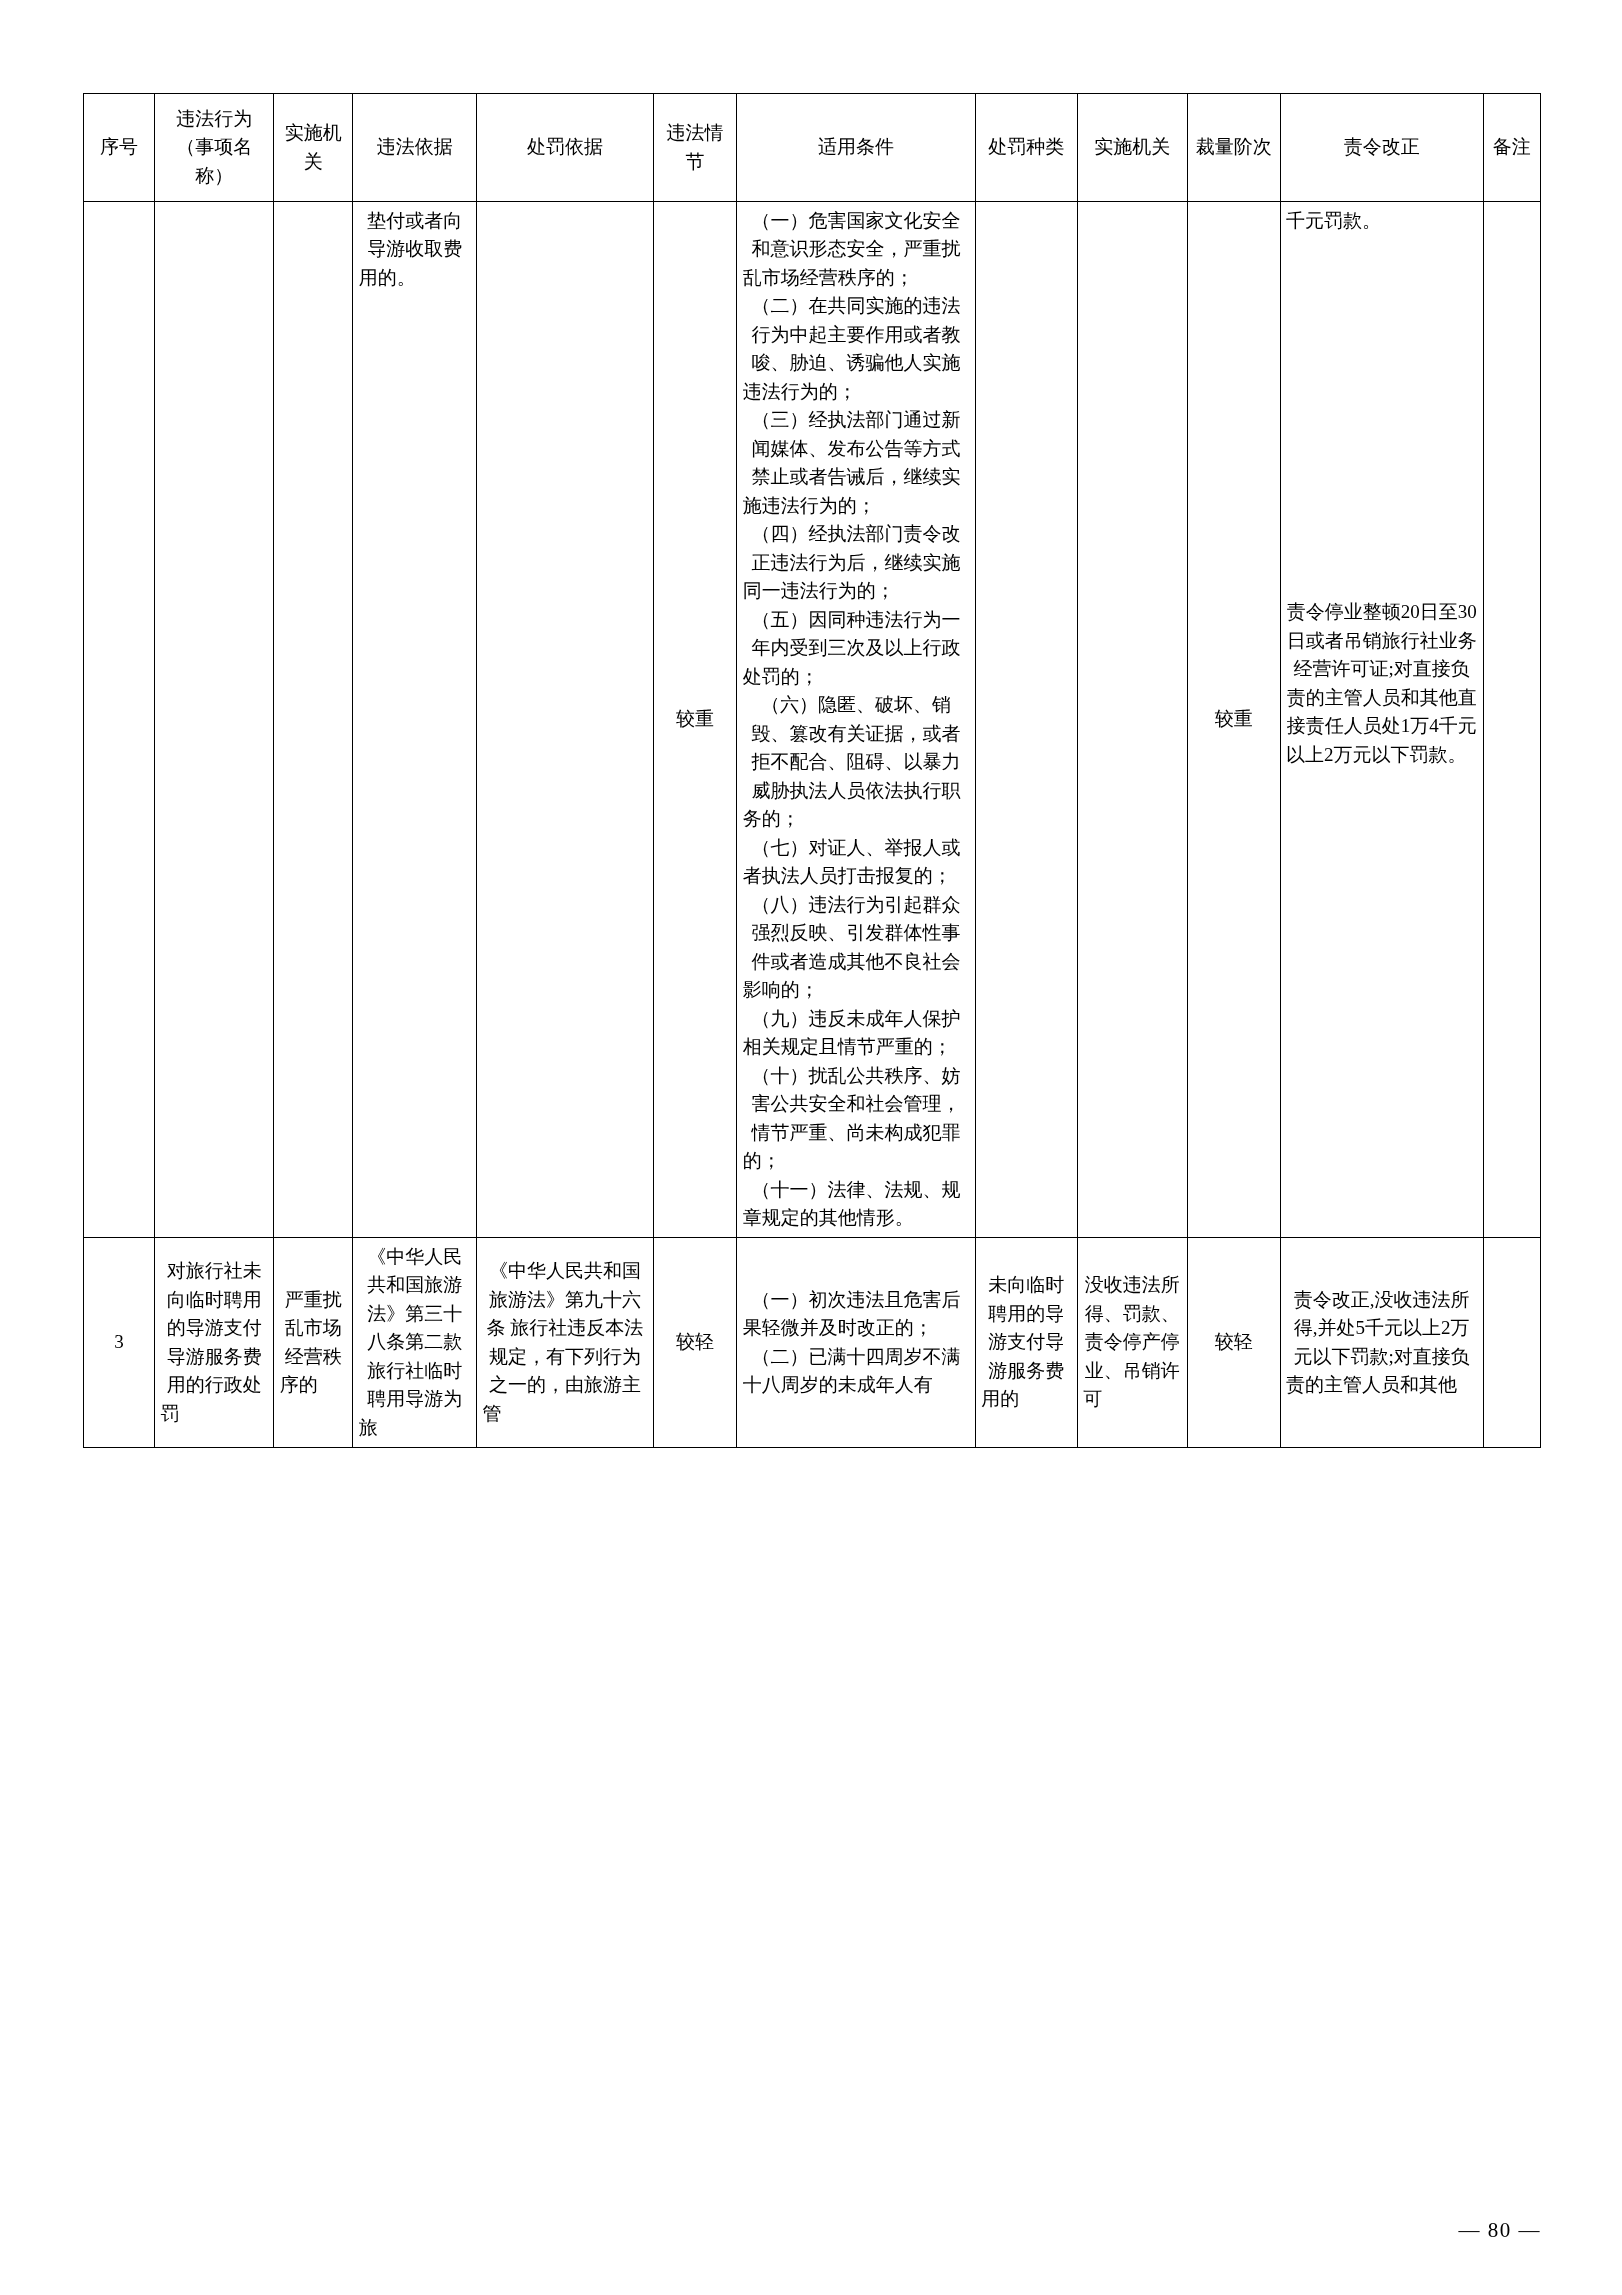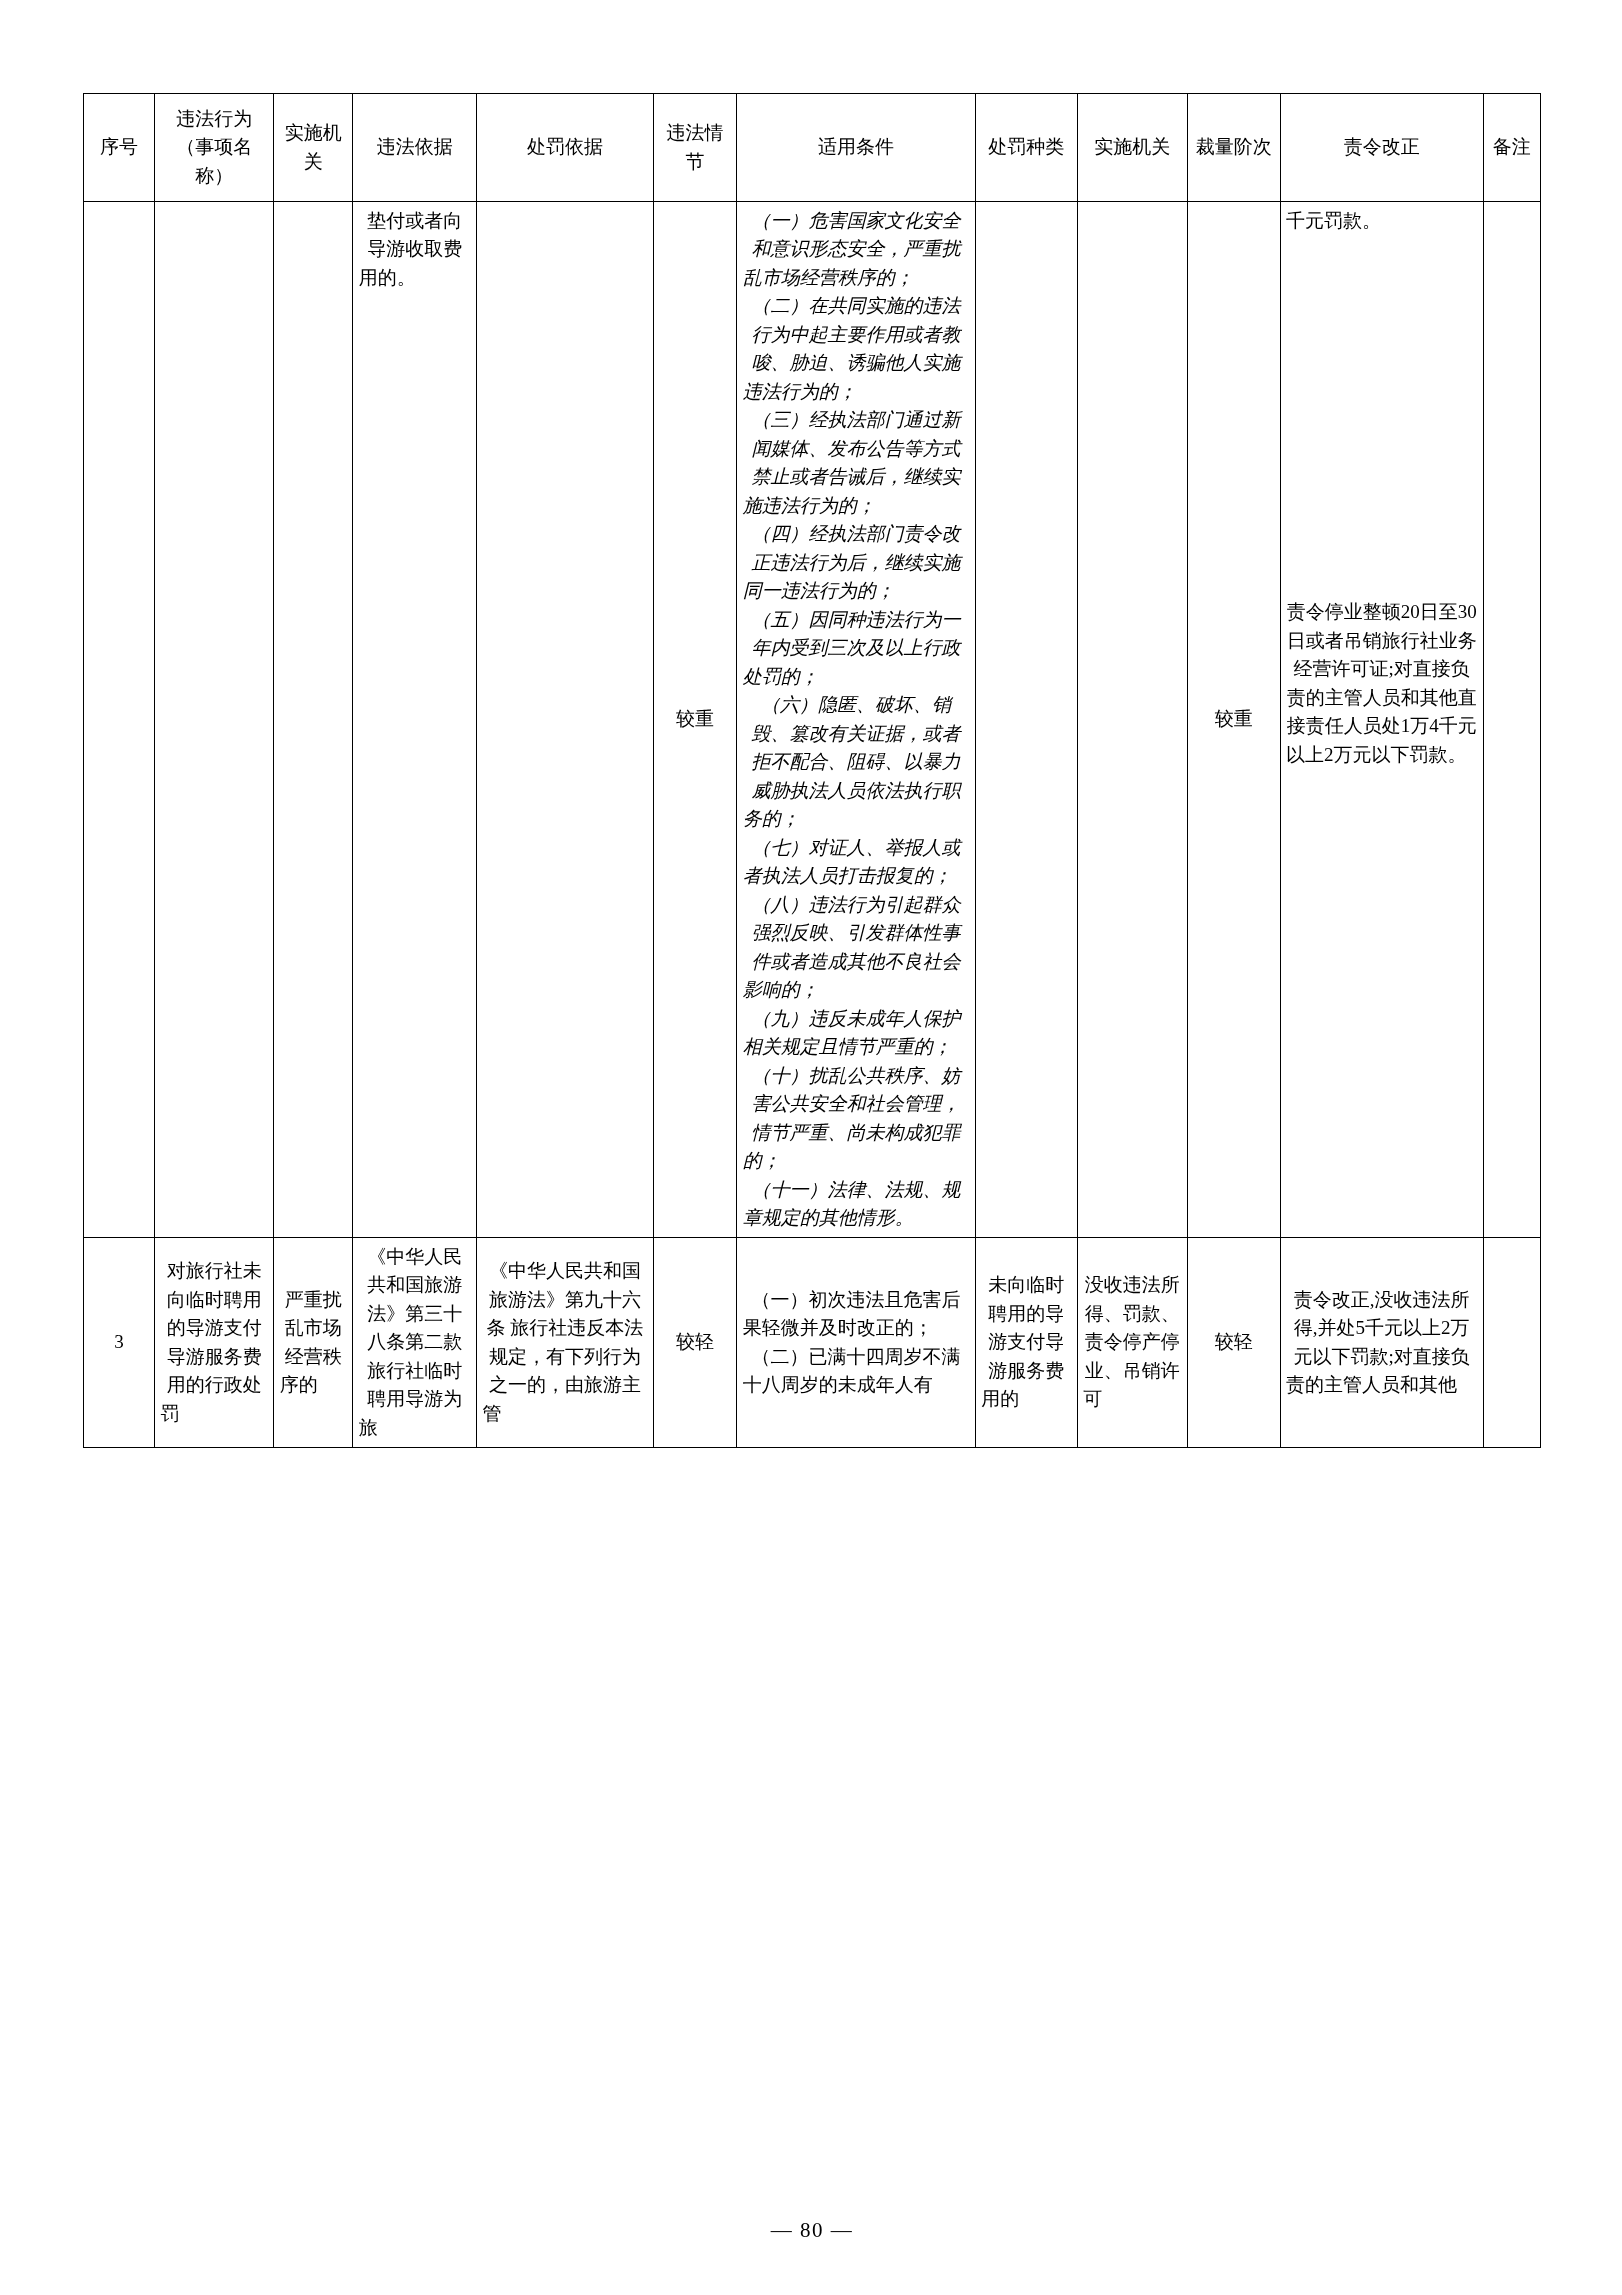"（一）危害国家文化安全和意识形态安全，严重扰乱市场经营秩序的；" td.cell-justify { font-style: italic -> none }
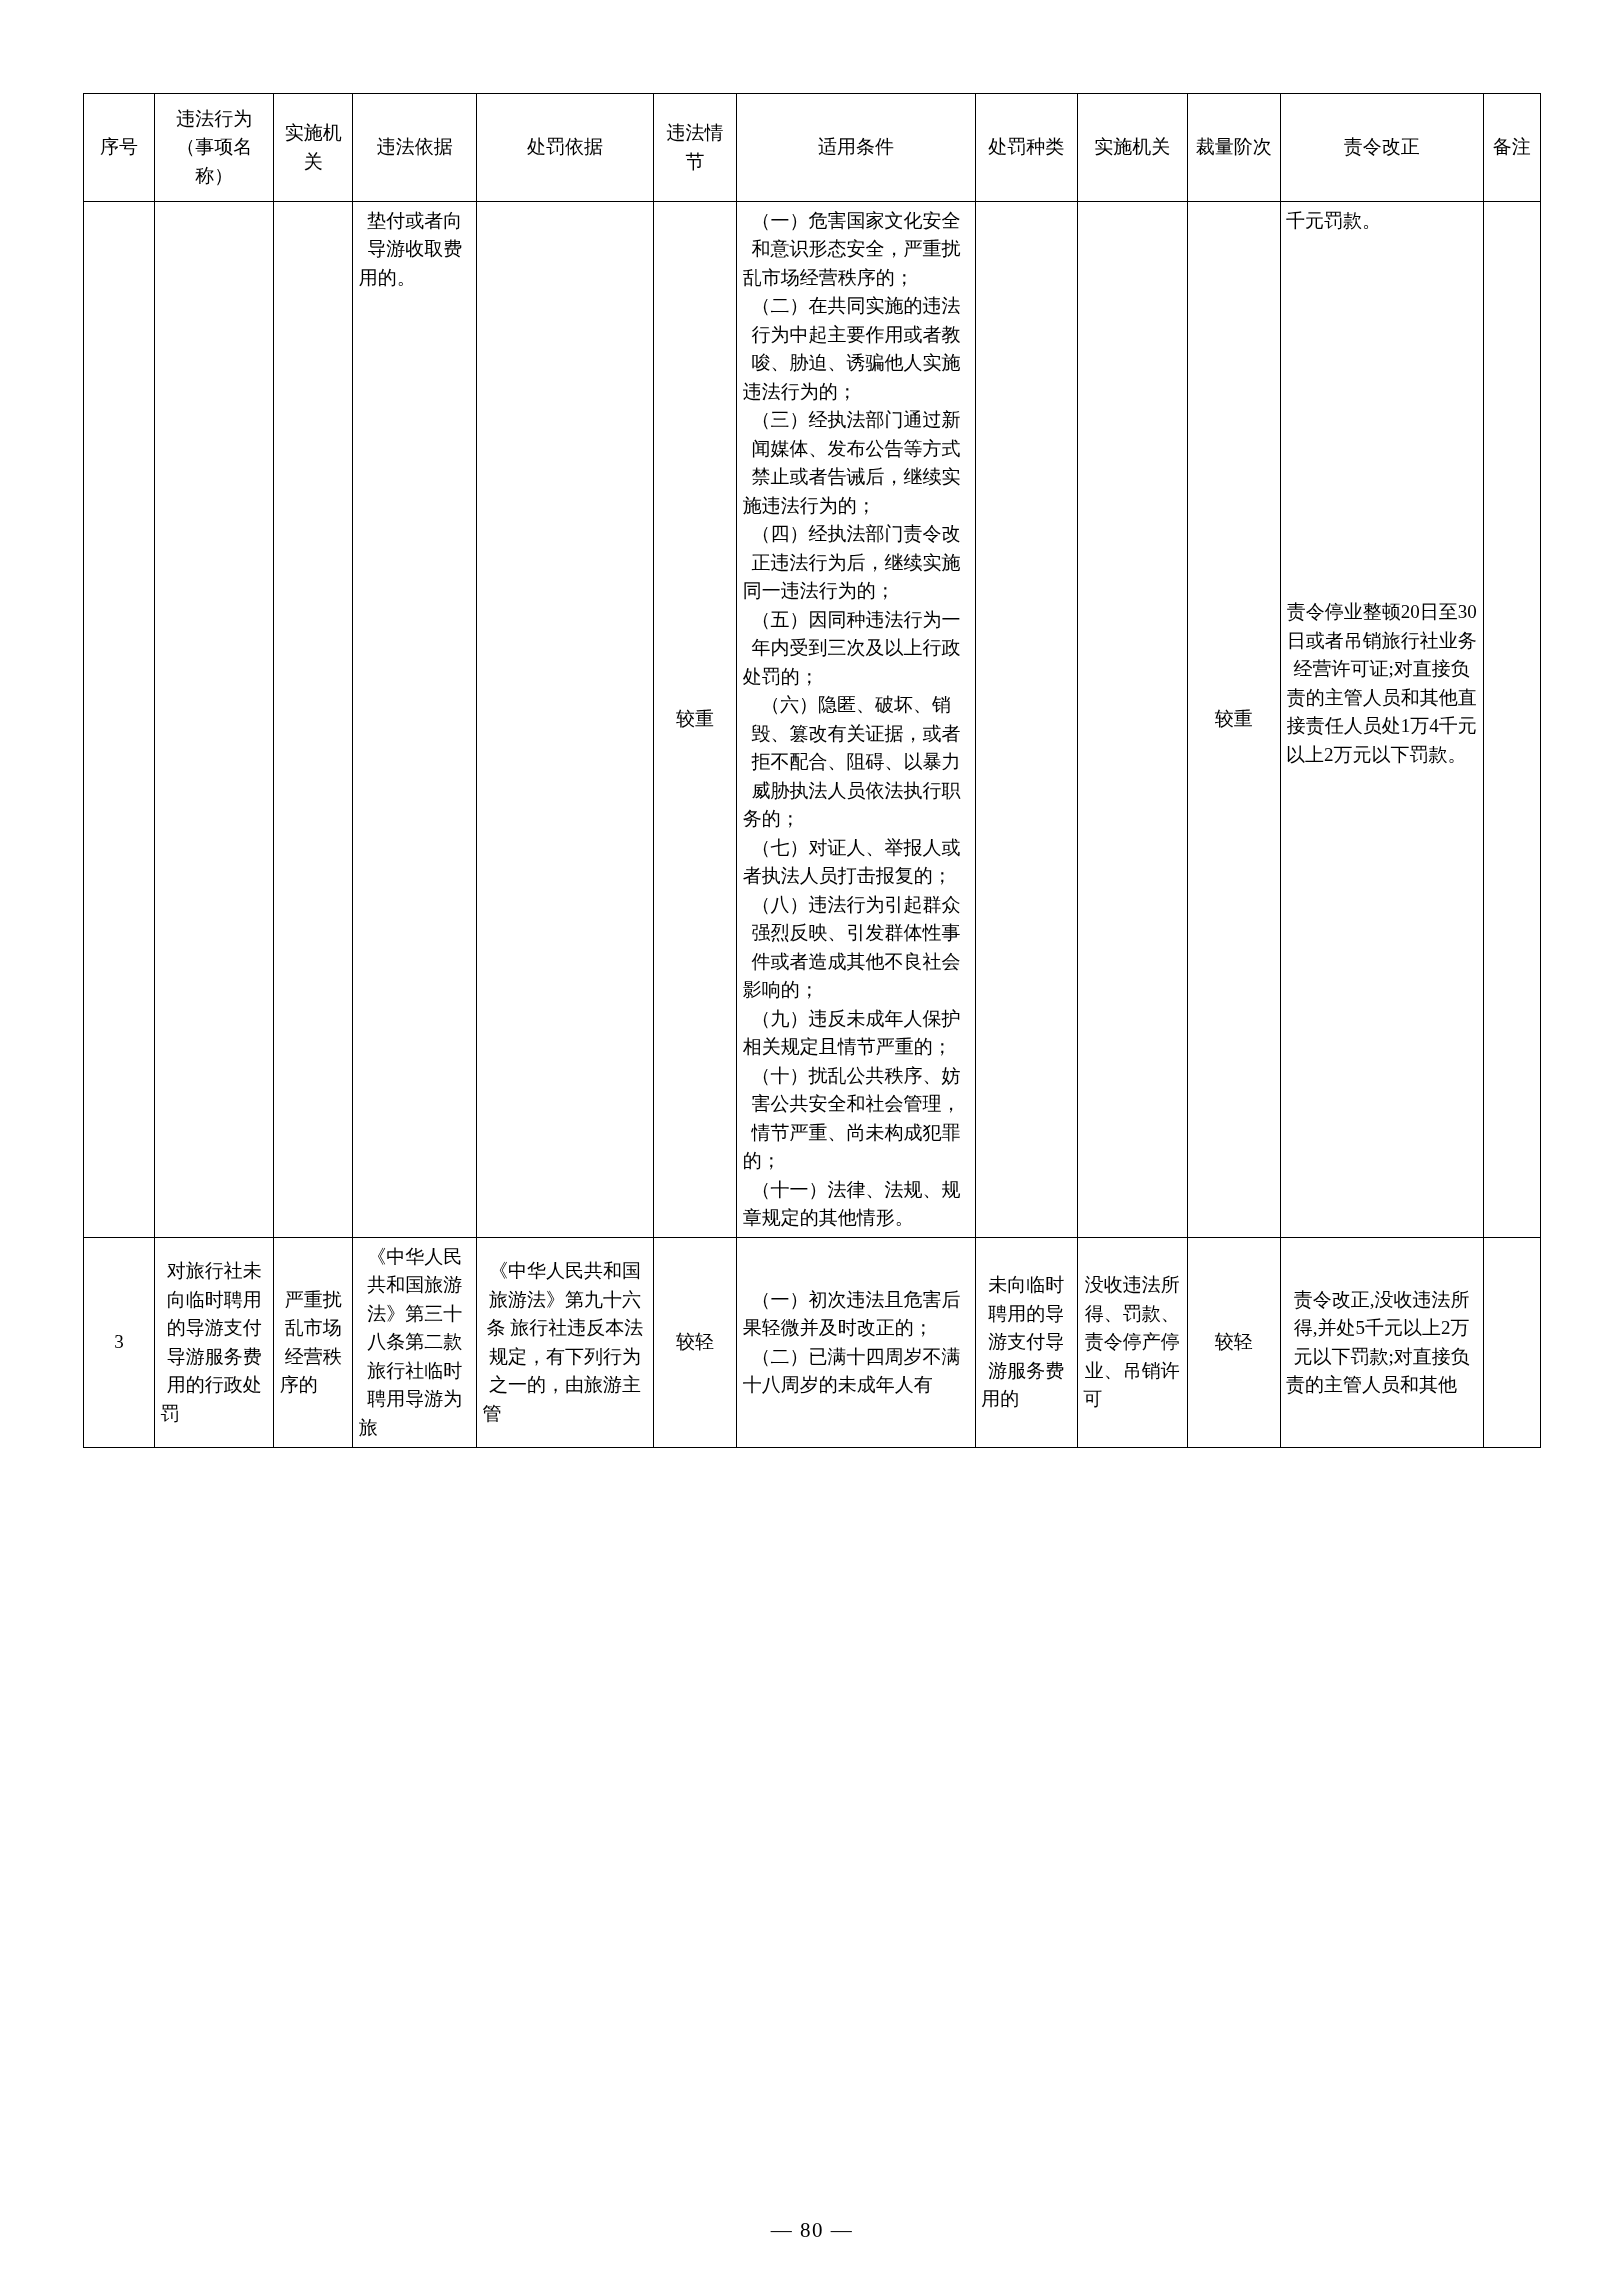"— 80 —" .footer { text-align: center -> right }
